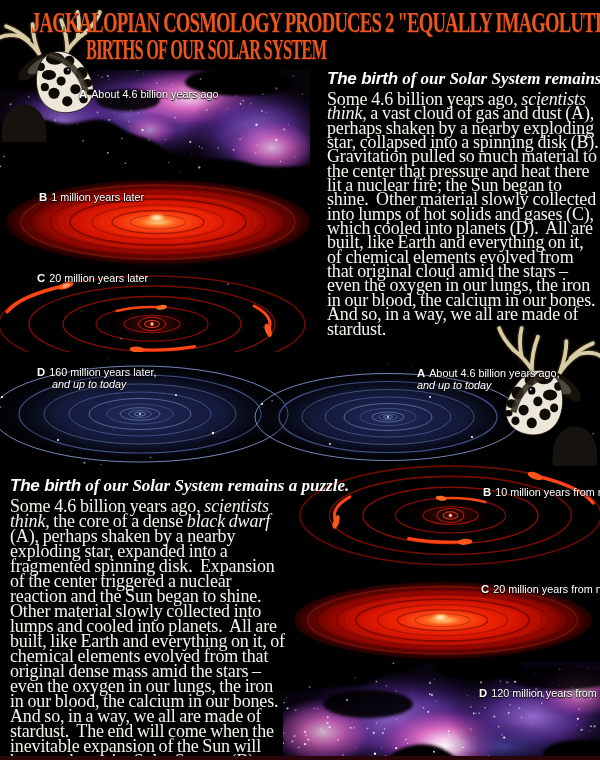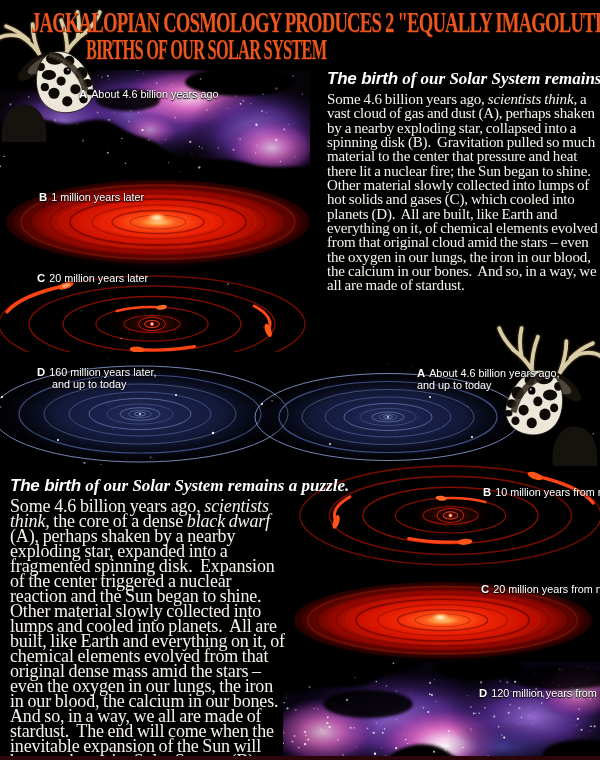"Some 4.6 billion years ago, scientists think, a" #story-top p { font-size: 15px -> 18px }
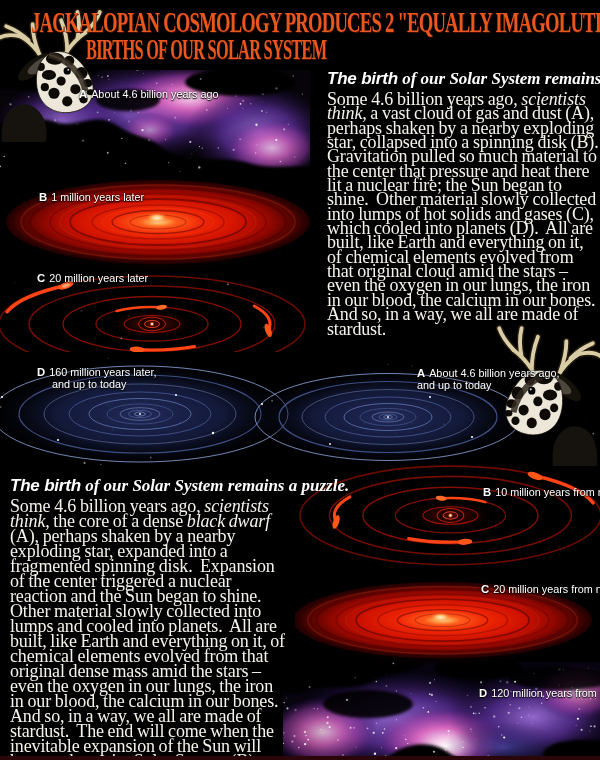"and up to today" .lab .l2 { font-style: none -> italic }
